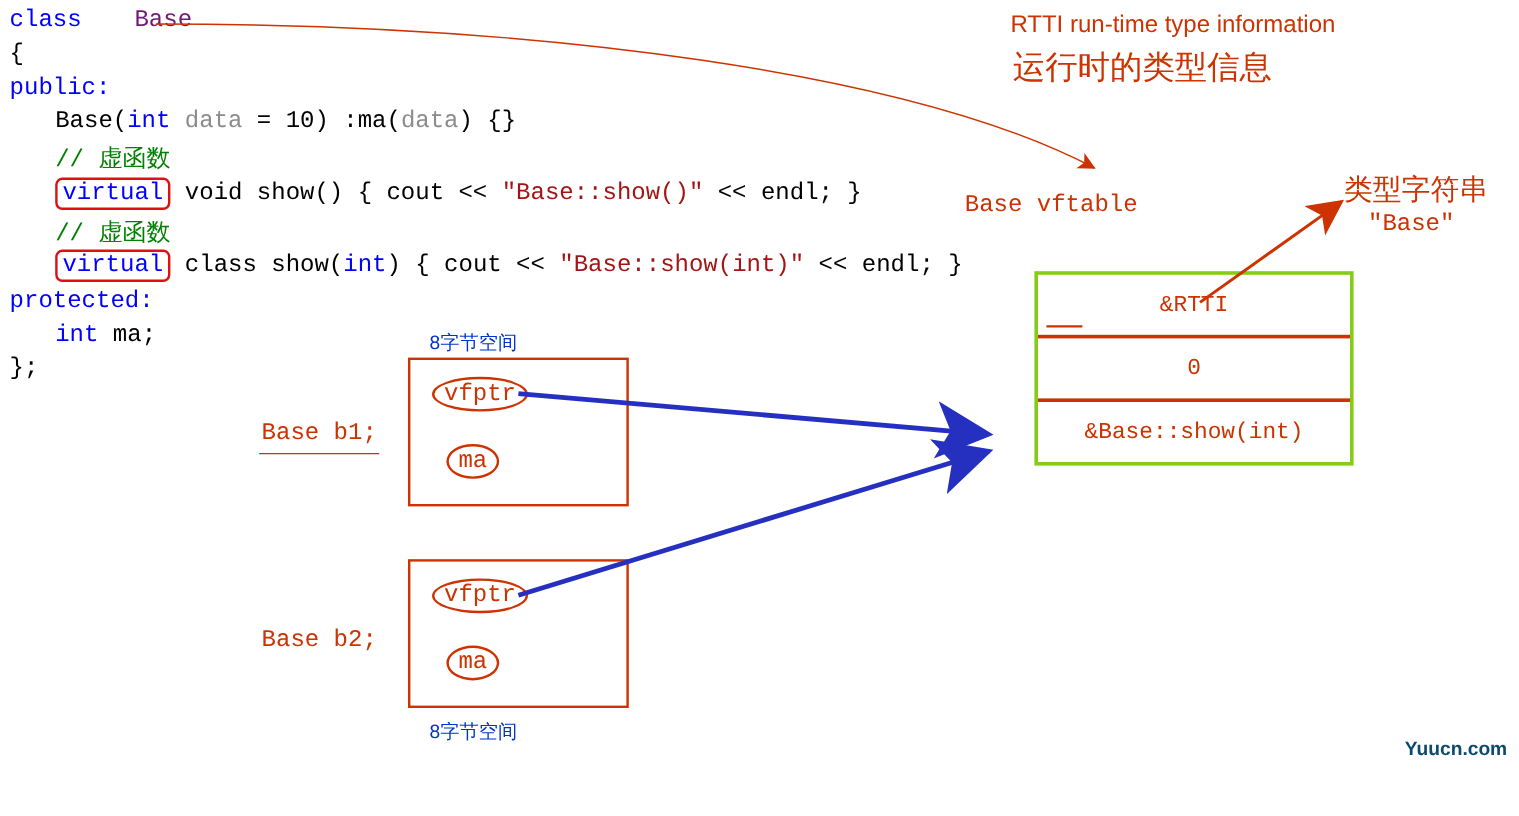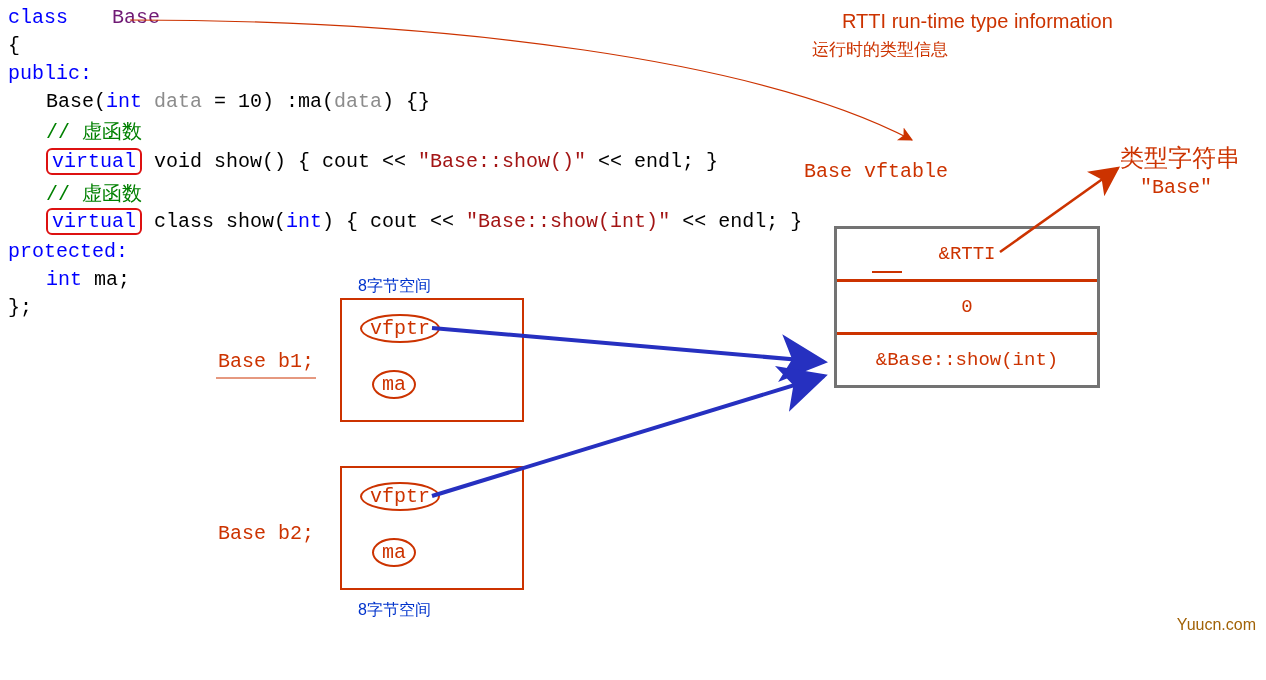"运行时的类型信息" div.abs { font-size: 17px -> 27px; left: 812px -> 844px }
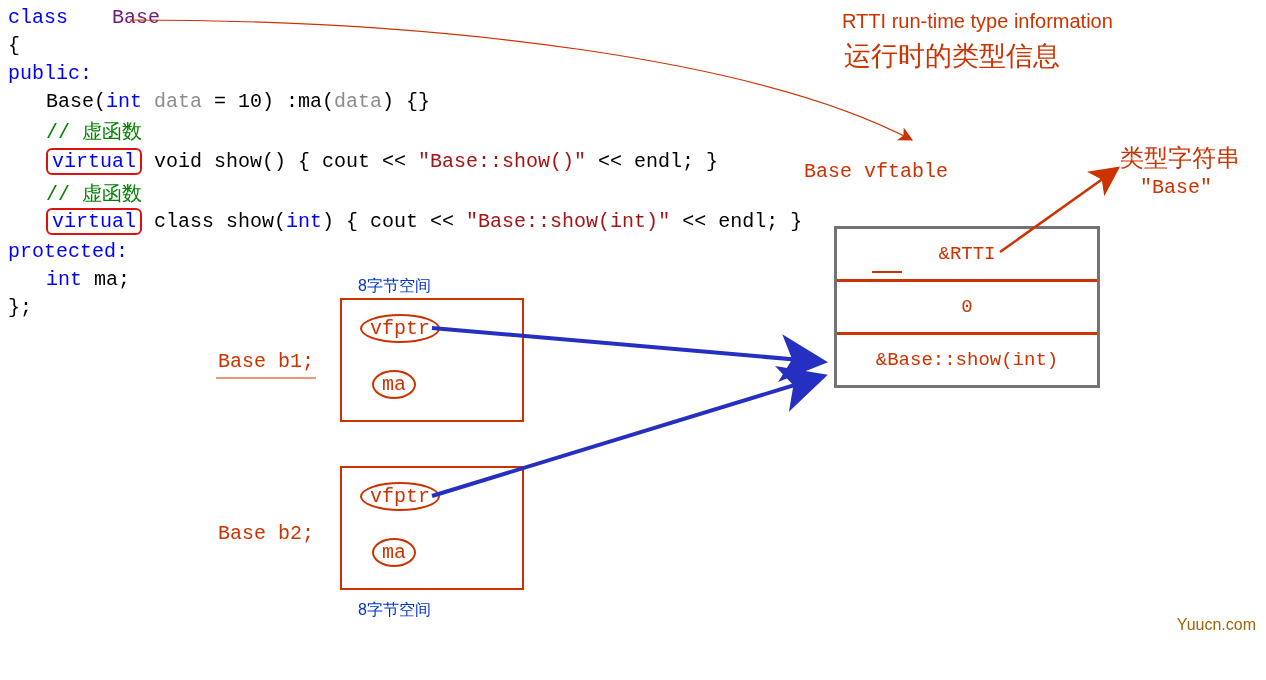"&RTTI" .vftable { border: 3px solid #737373 -> 3px solid #84cc16; margin-left: none -> 28px }
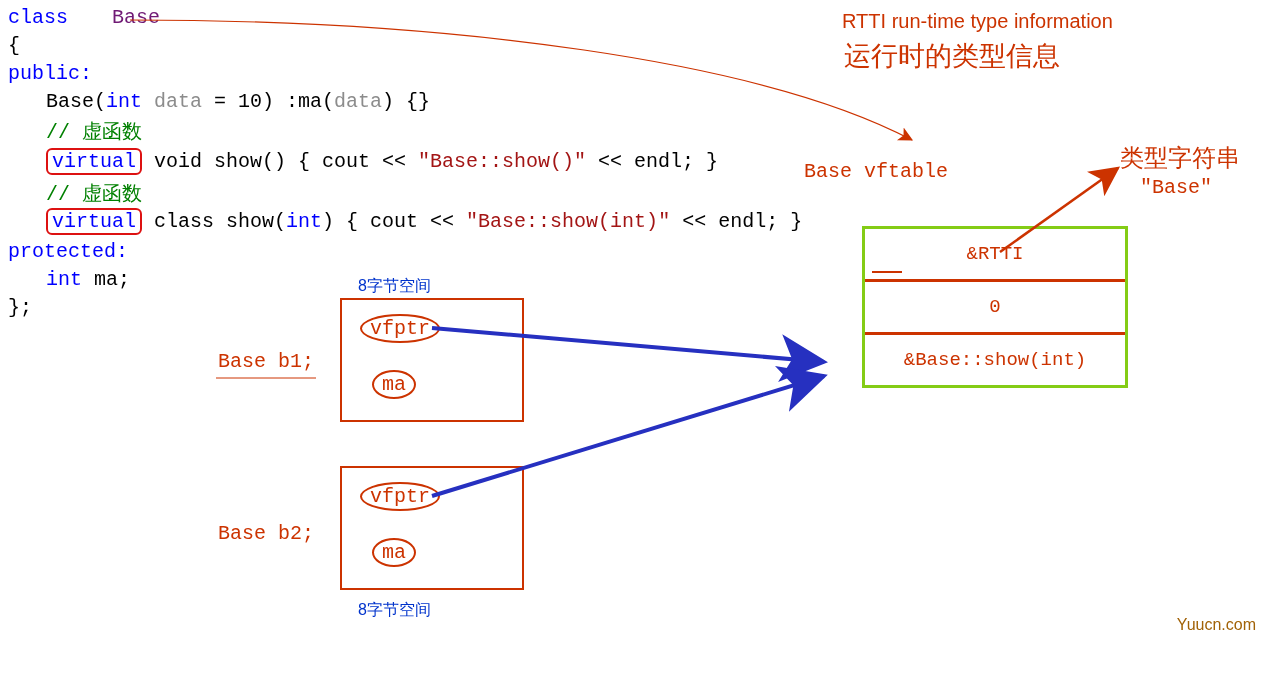"Yuucn.com" .watermark { color: #a16207 -> #0c4a6e; font-weight: none -> bold }
